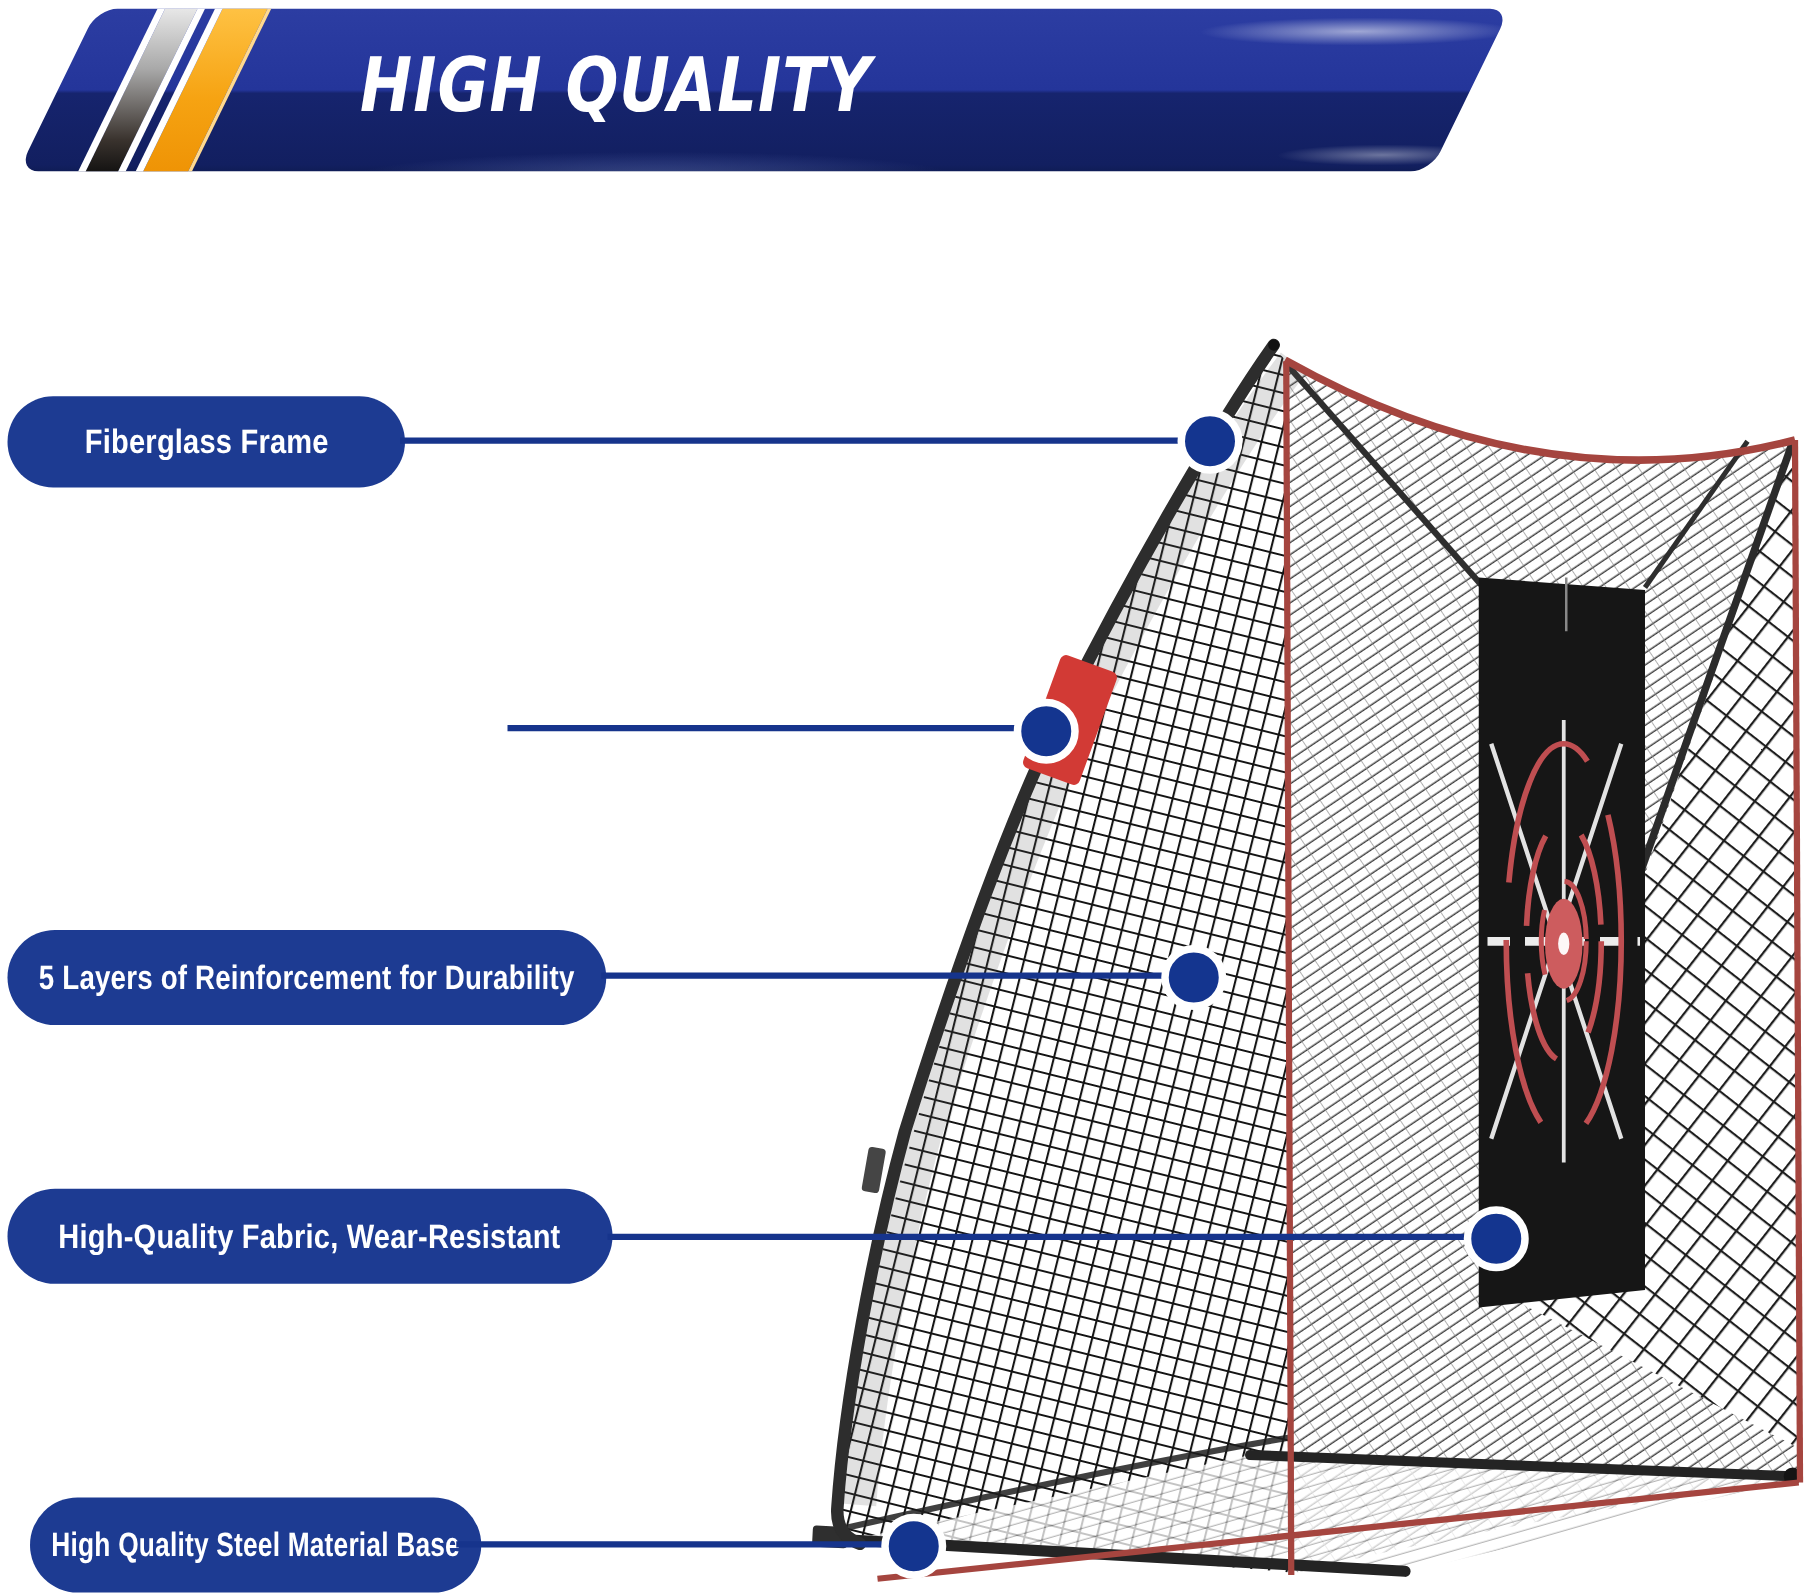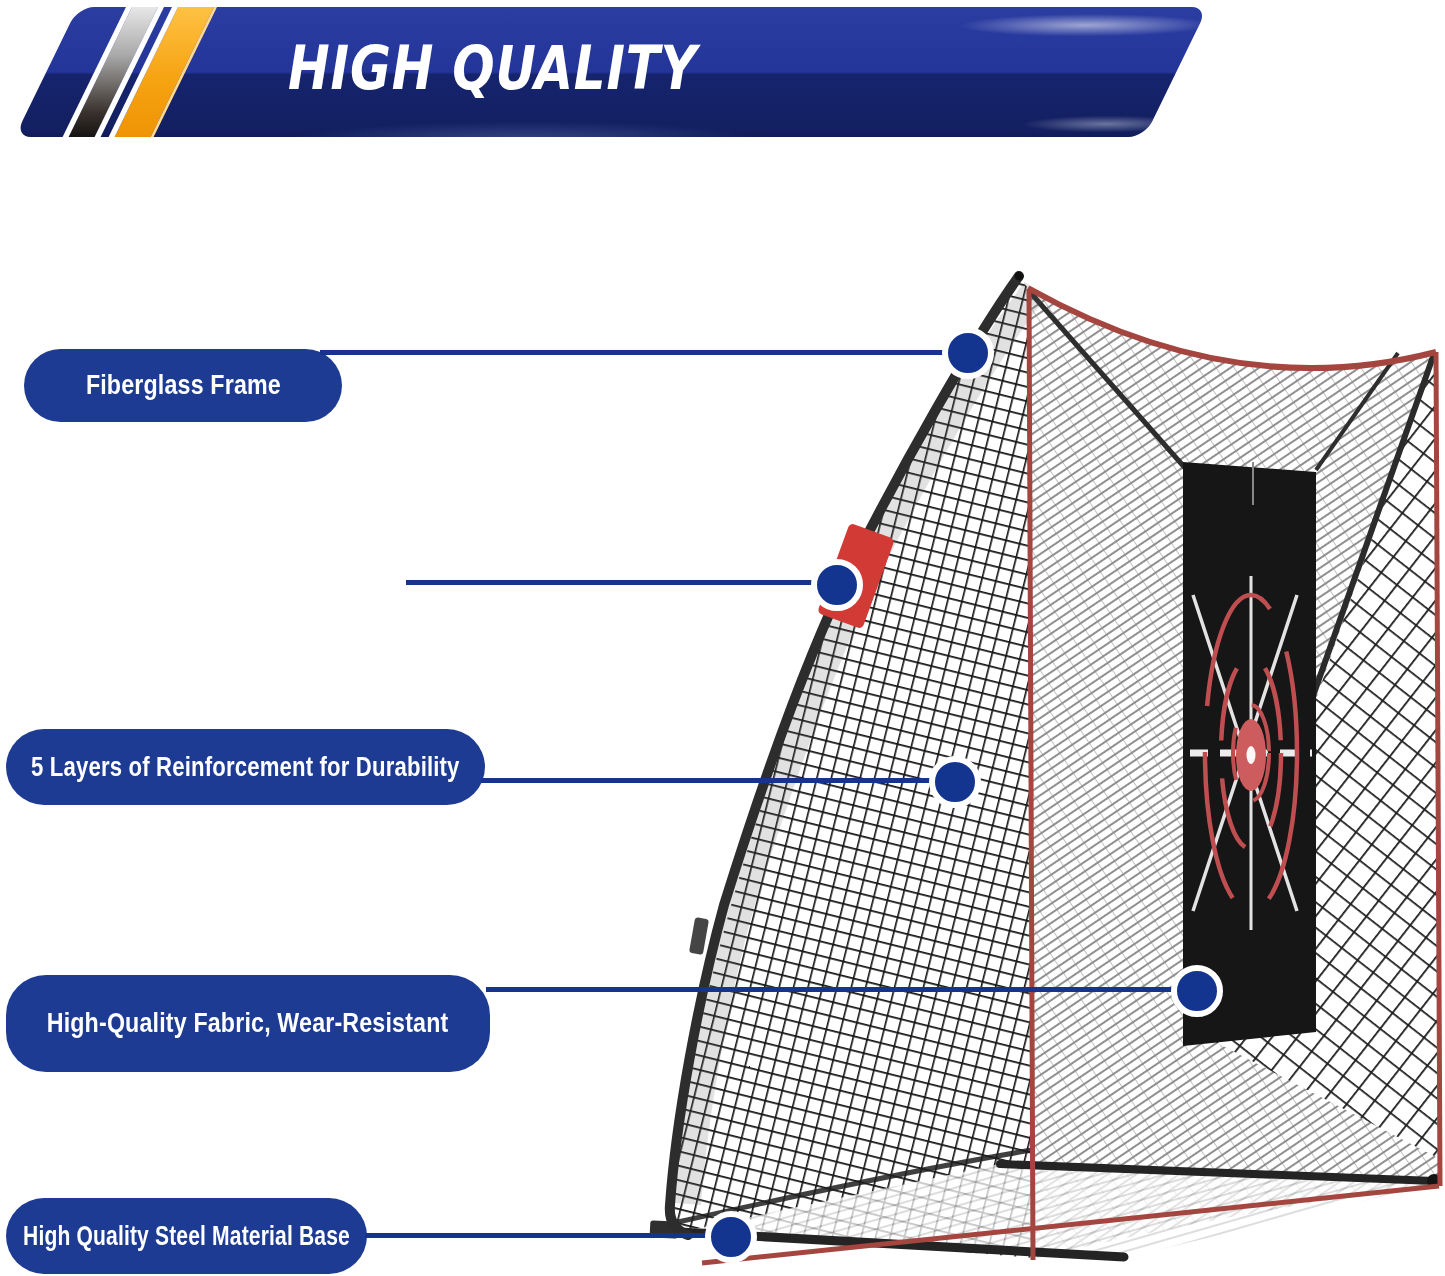"Fiberglass Frame" .c1 .pill { left: 24px -> 6px; margin-top: 32px -> none }
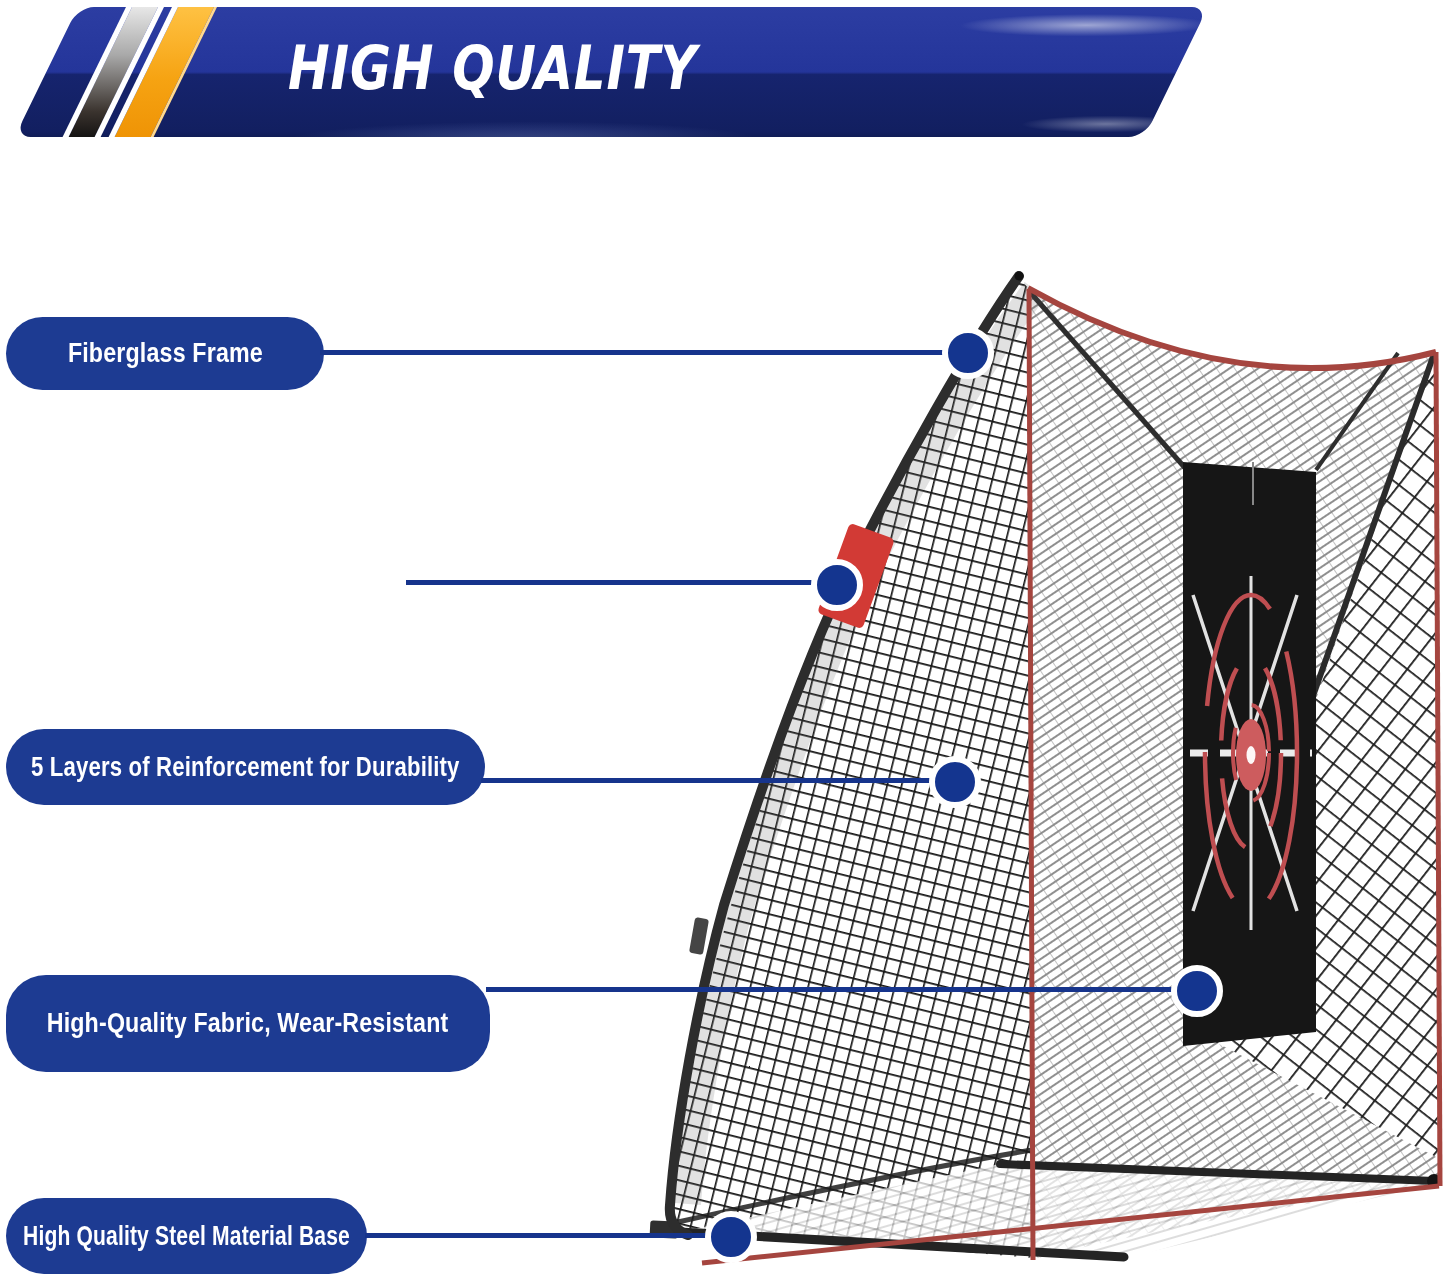"5 Layers of Reinforcement for" .c3 .pill { top: 729px -> 744px }
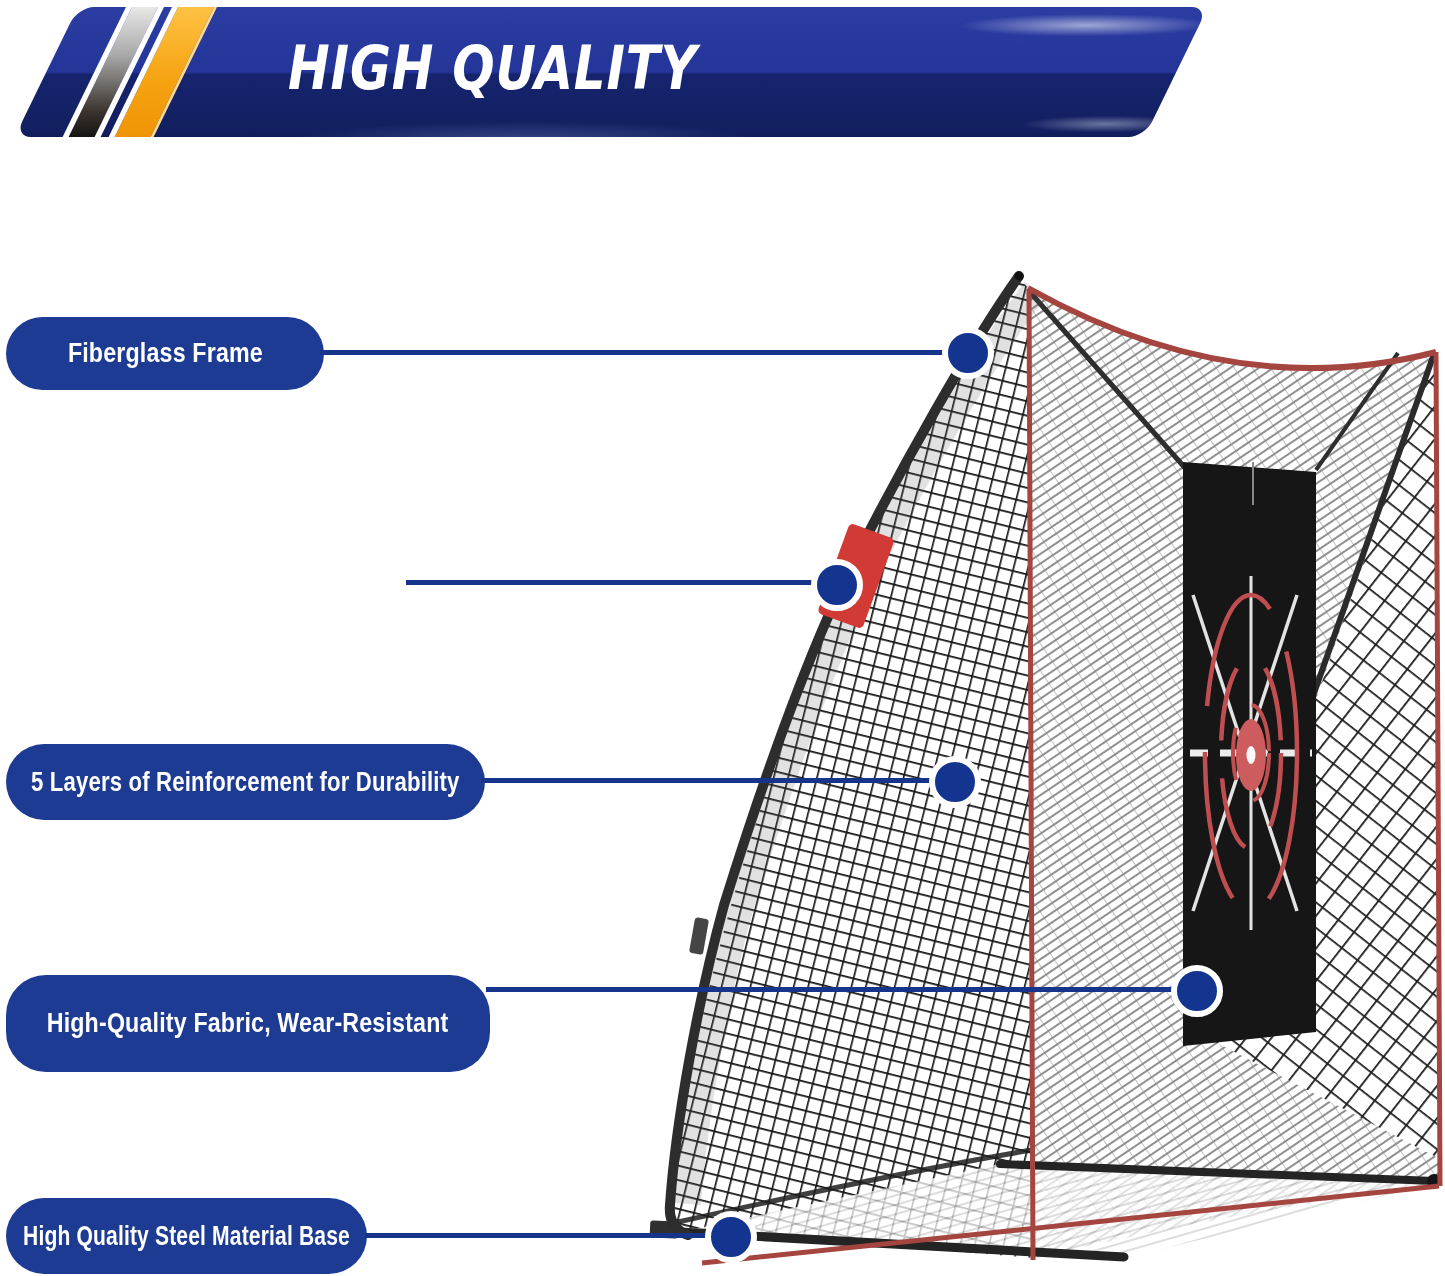"High-Quality Fabric, Wear-Resistant" .c4 .pill { height: 97px -> 76px; margin-top: 24px -> none }
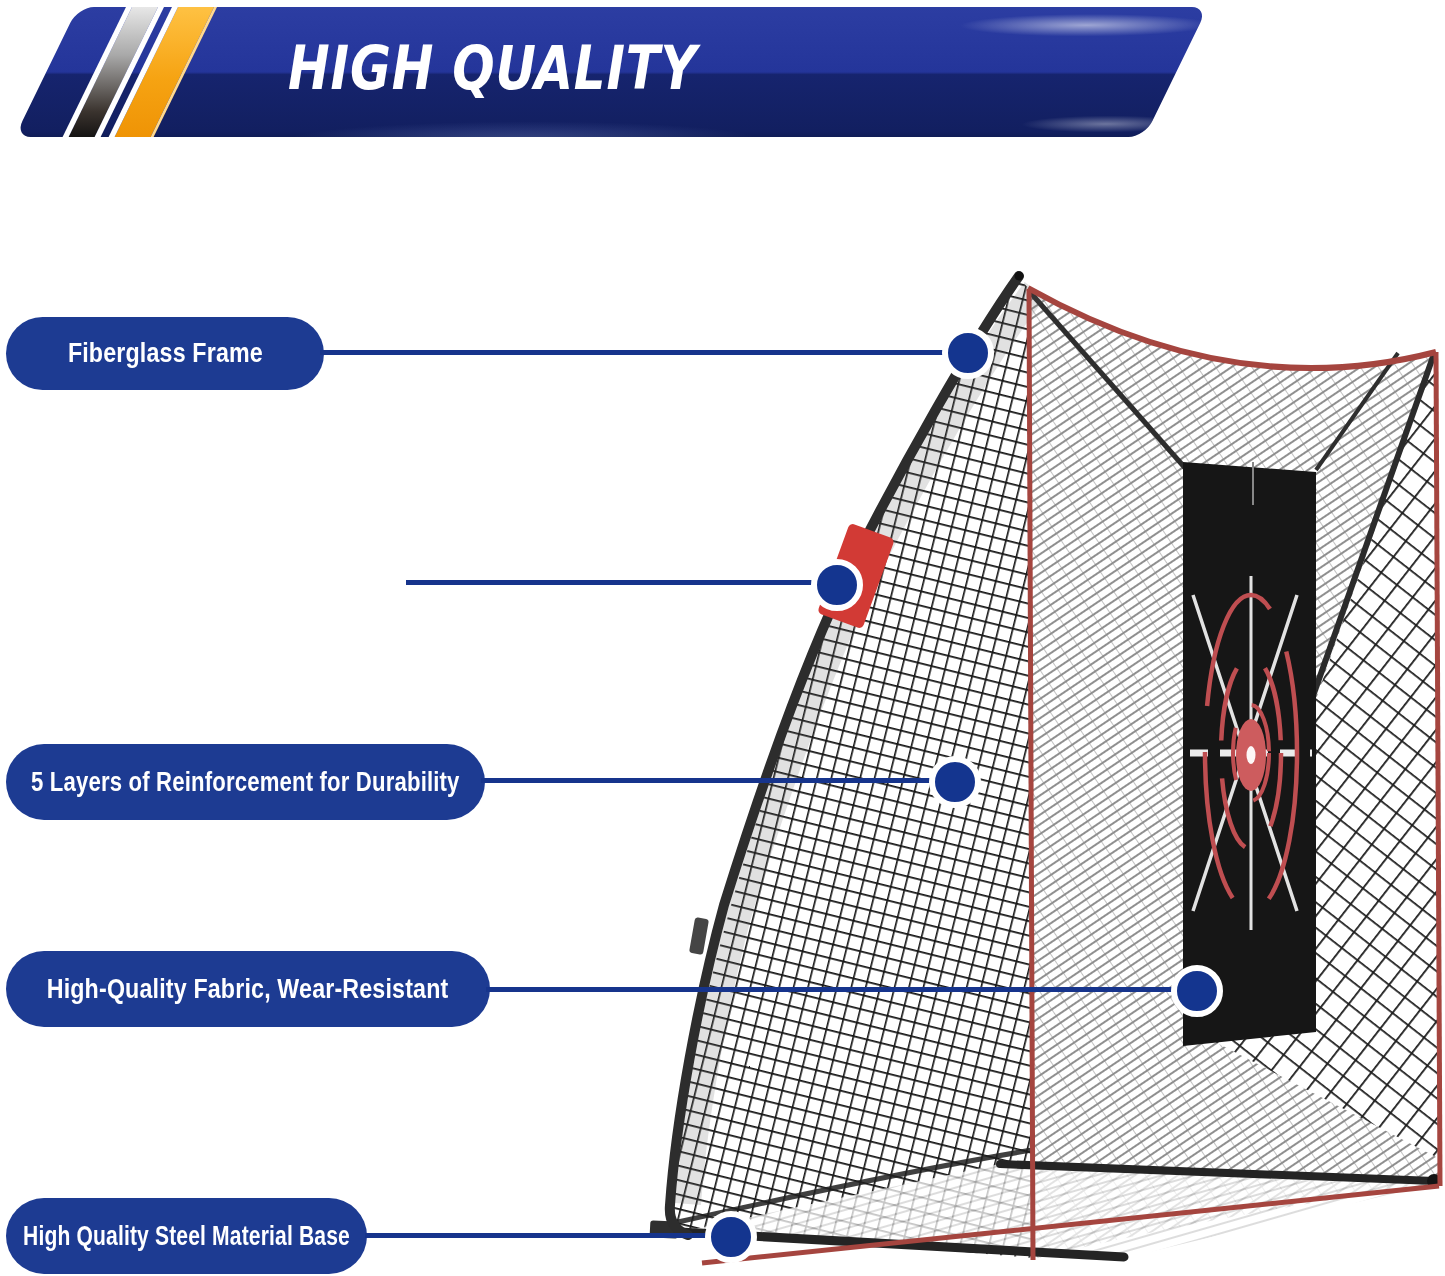"High Quality Steel Material Base" .c5 .pill { left: 6px -> 24px }
